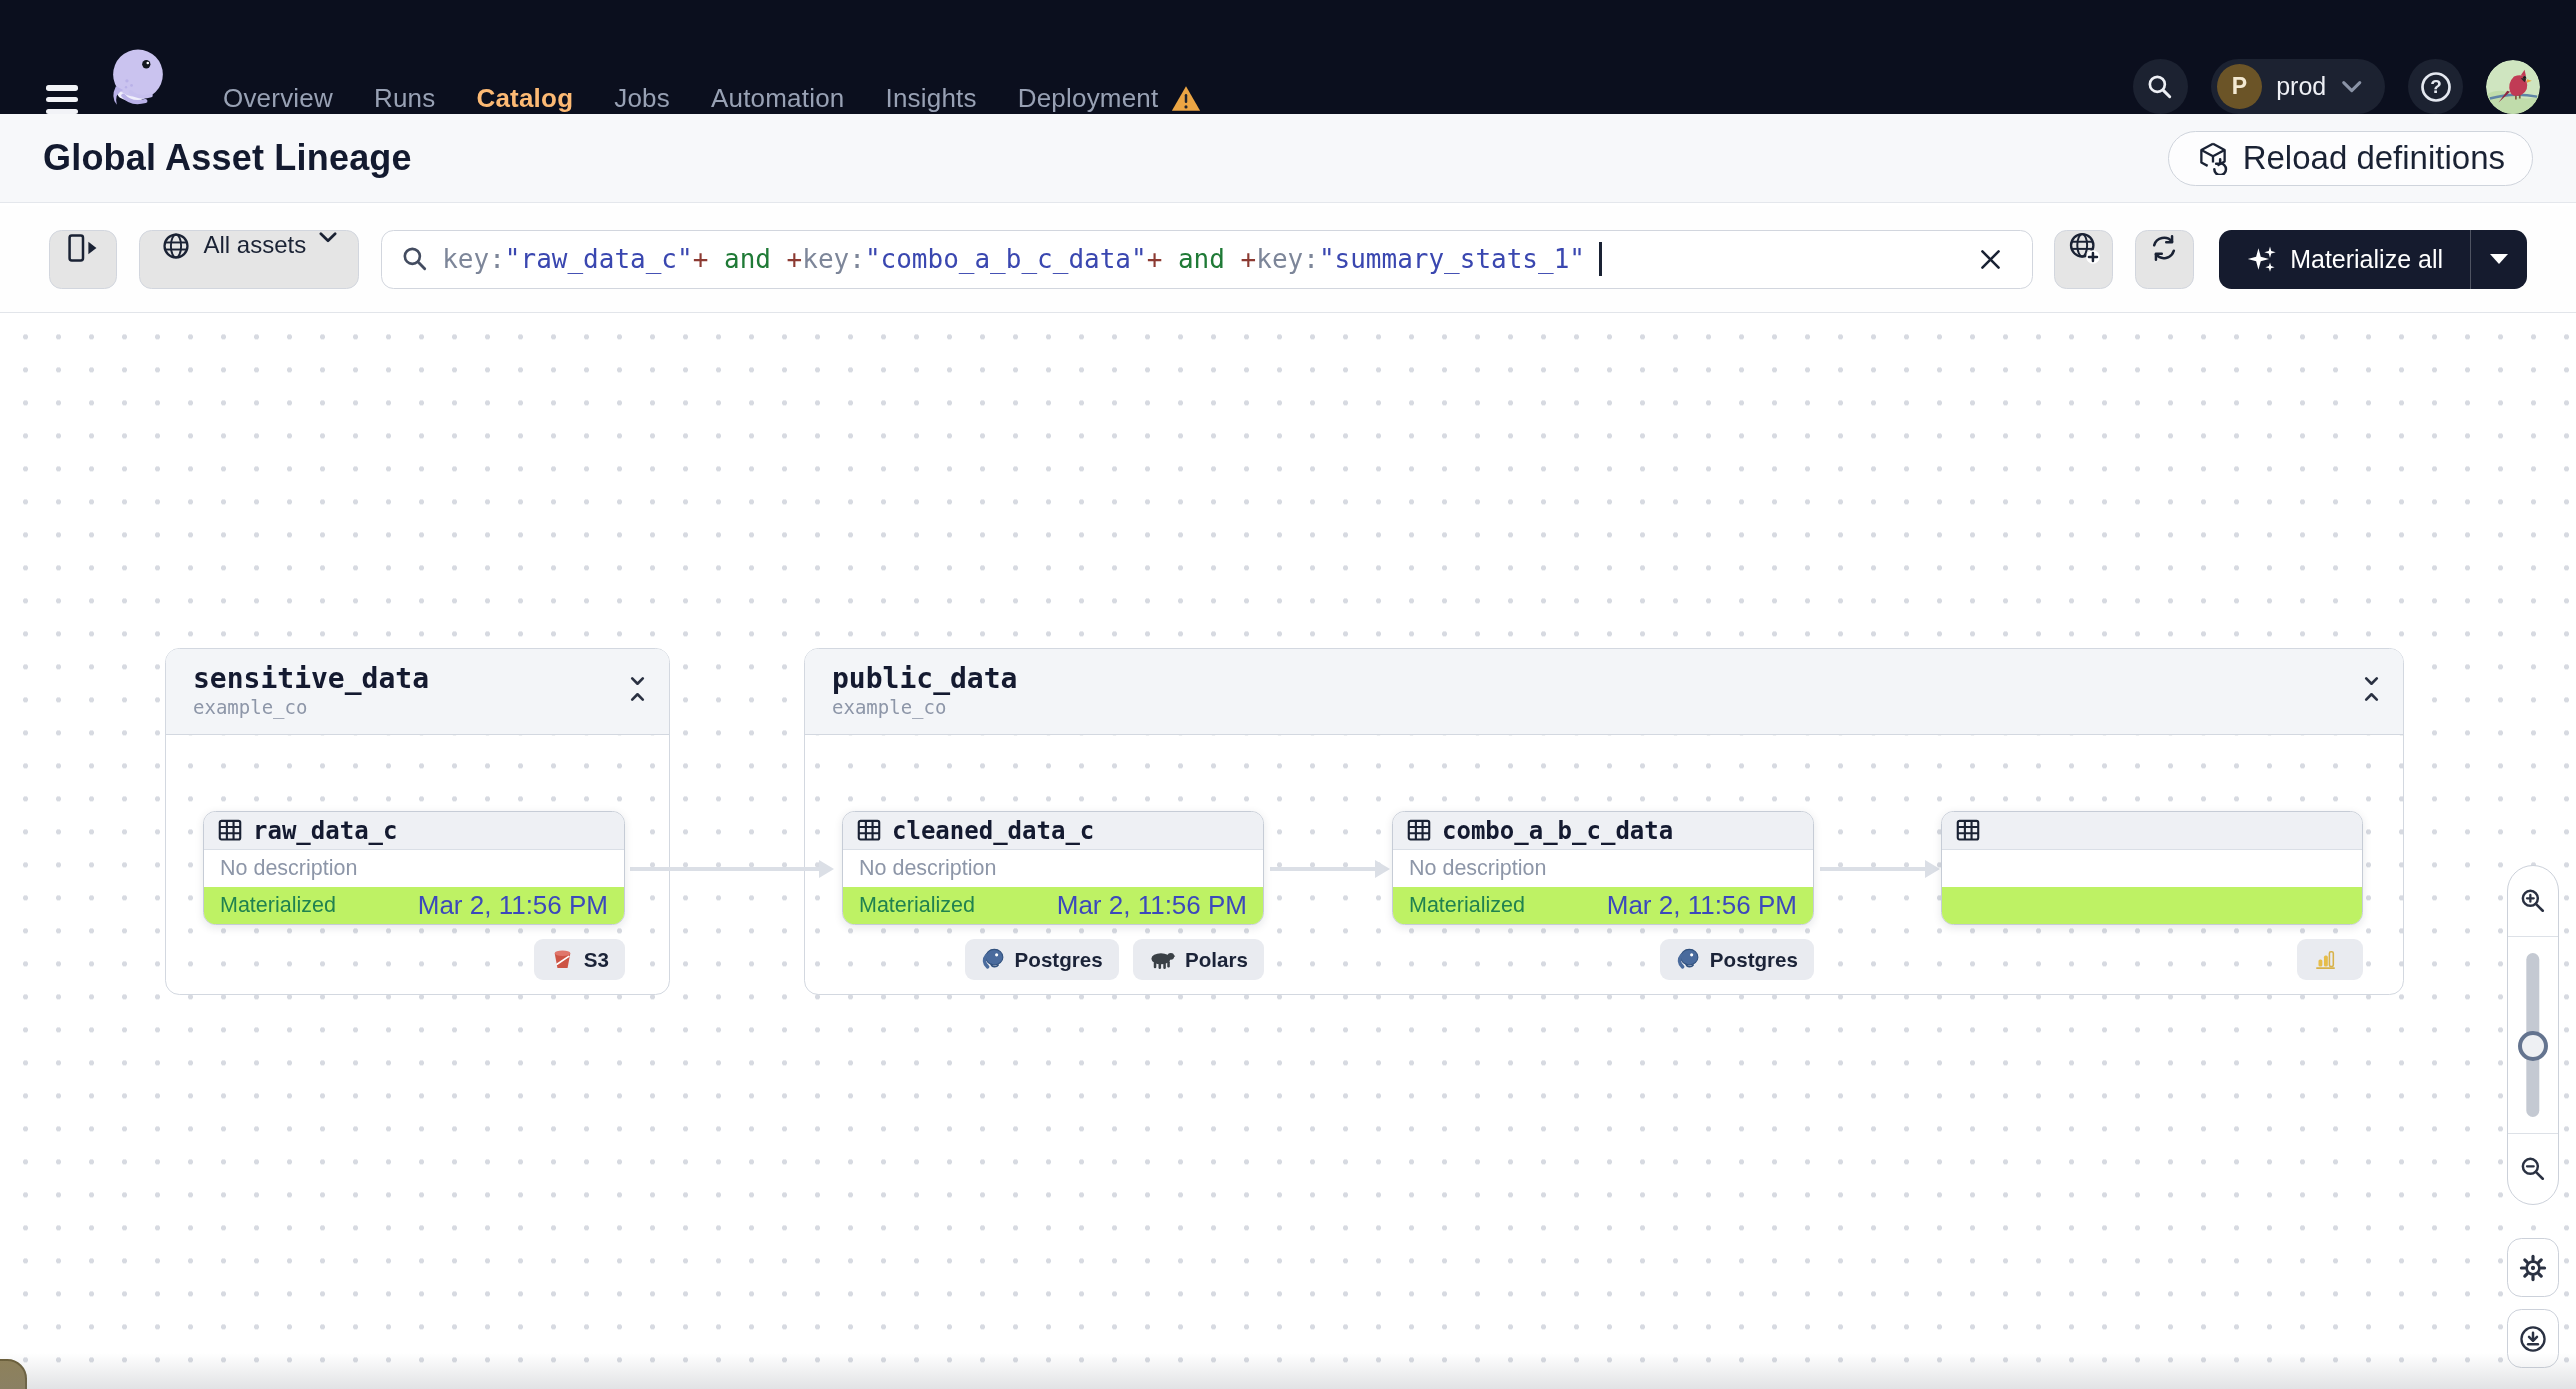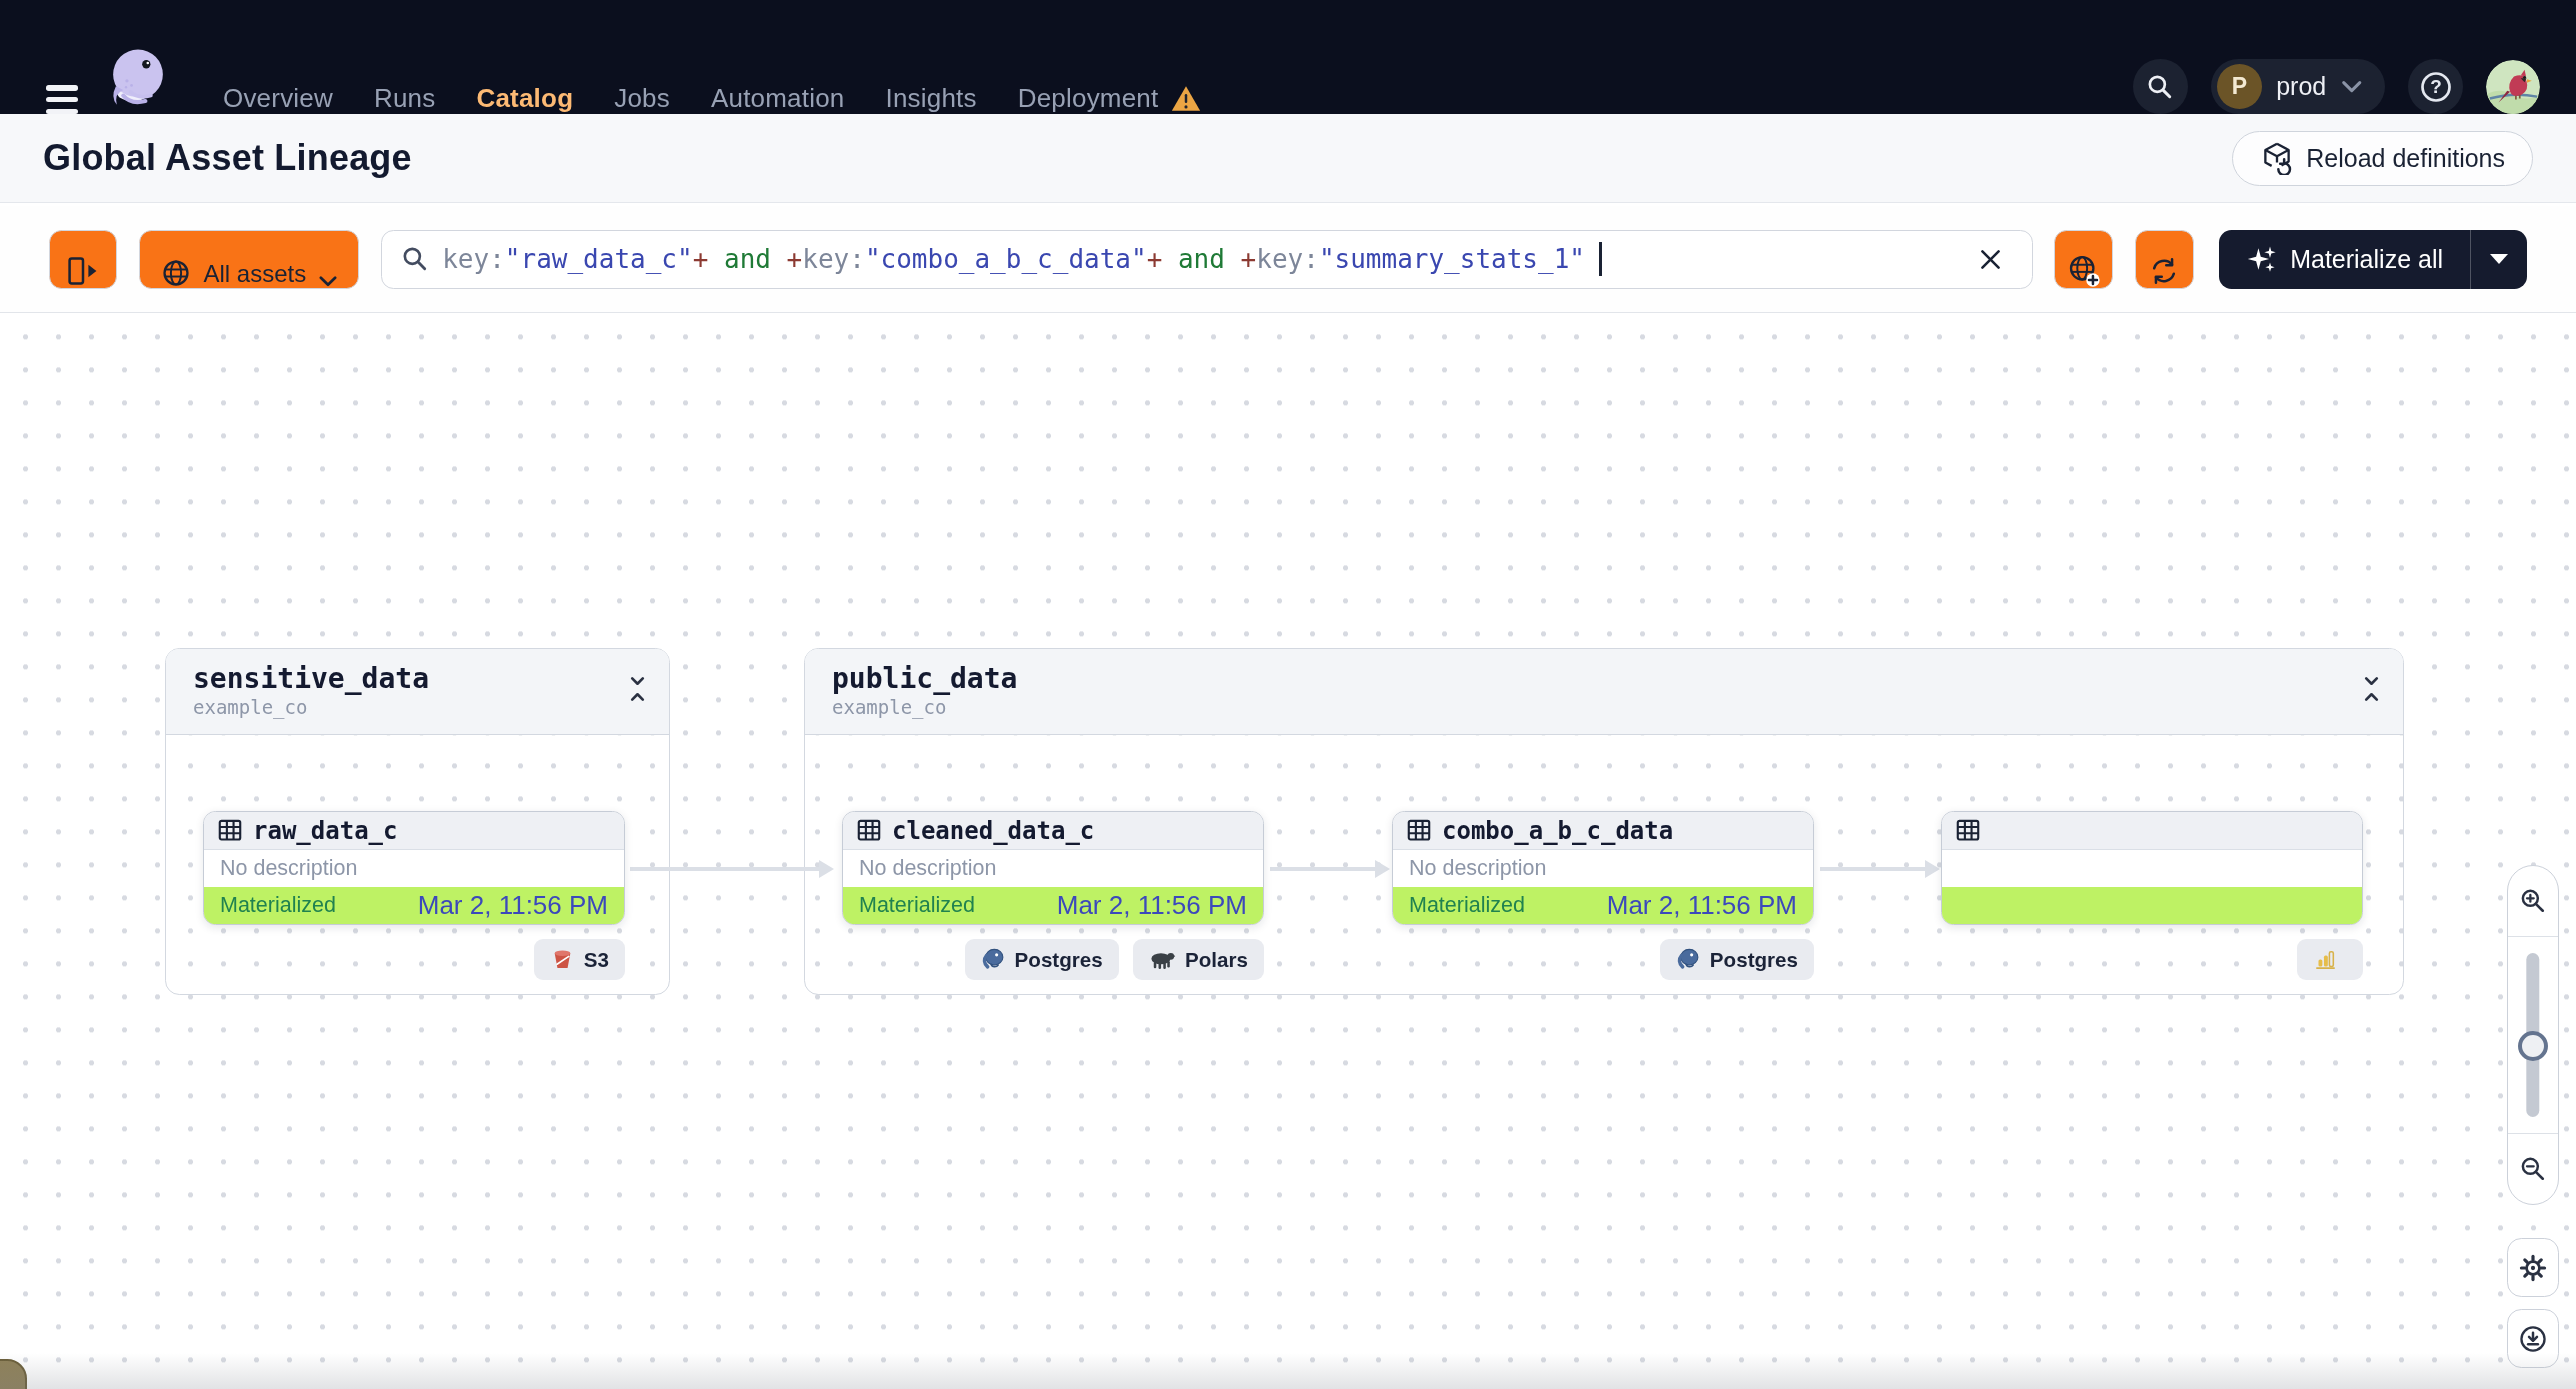"Reload definitions" .reload-btn { font-size: 25px -> 33px }
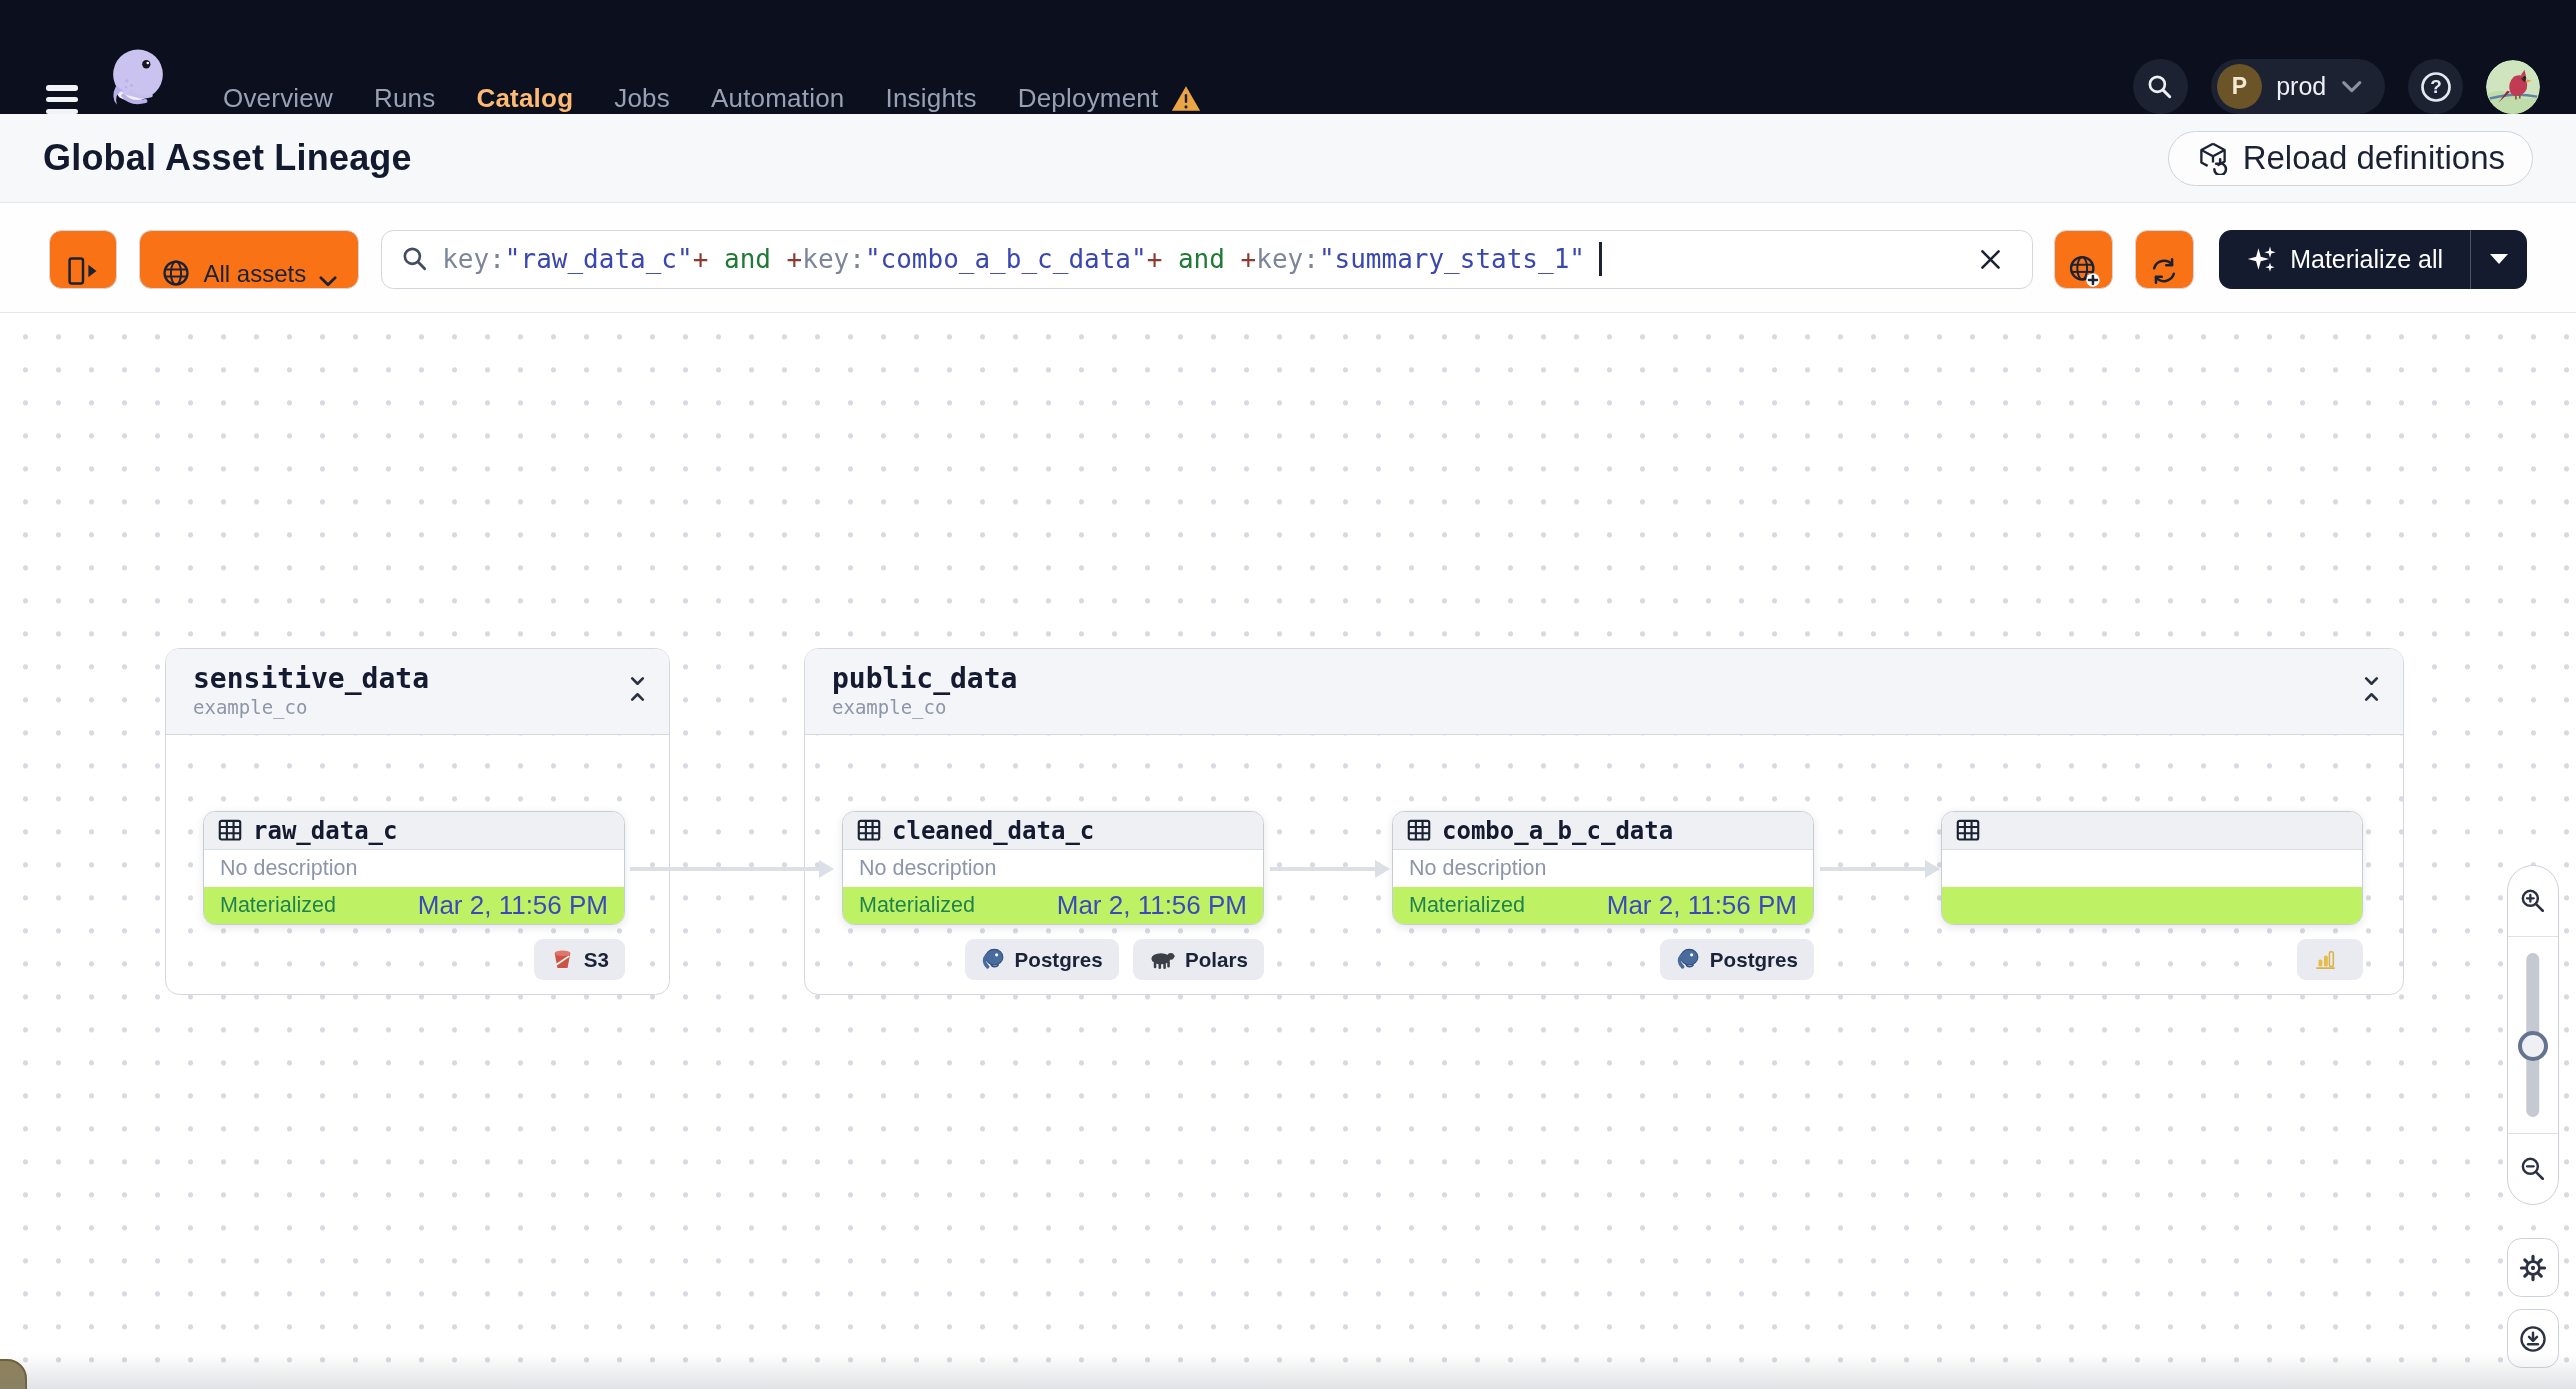"All assets" .fbtn { align-items: flex-end -> flex-start; background: #f97316 -> #e5e5e5 }
